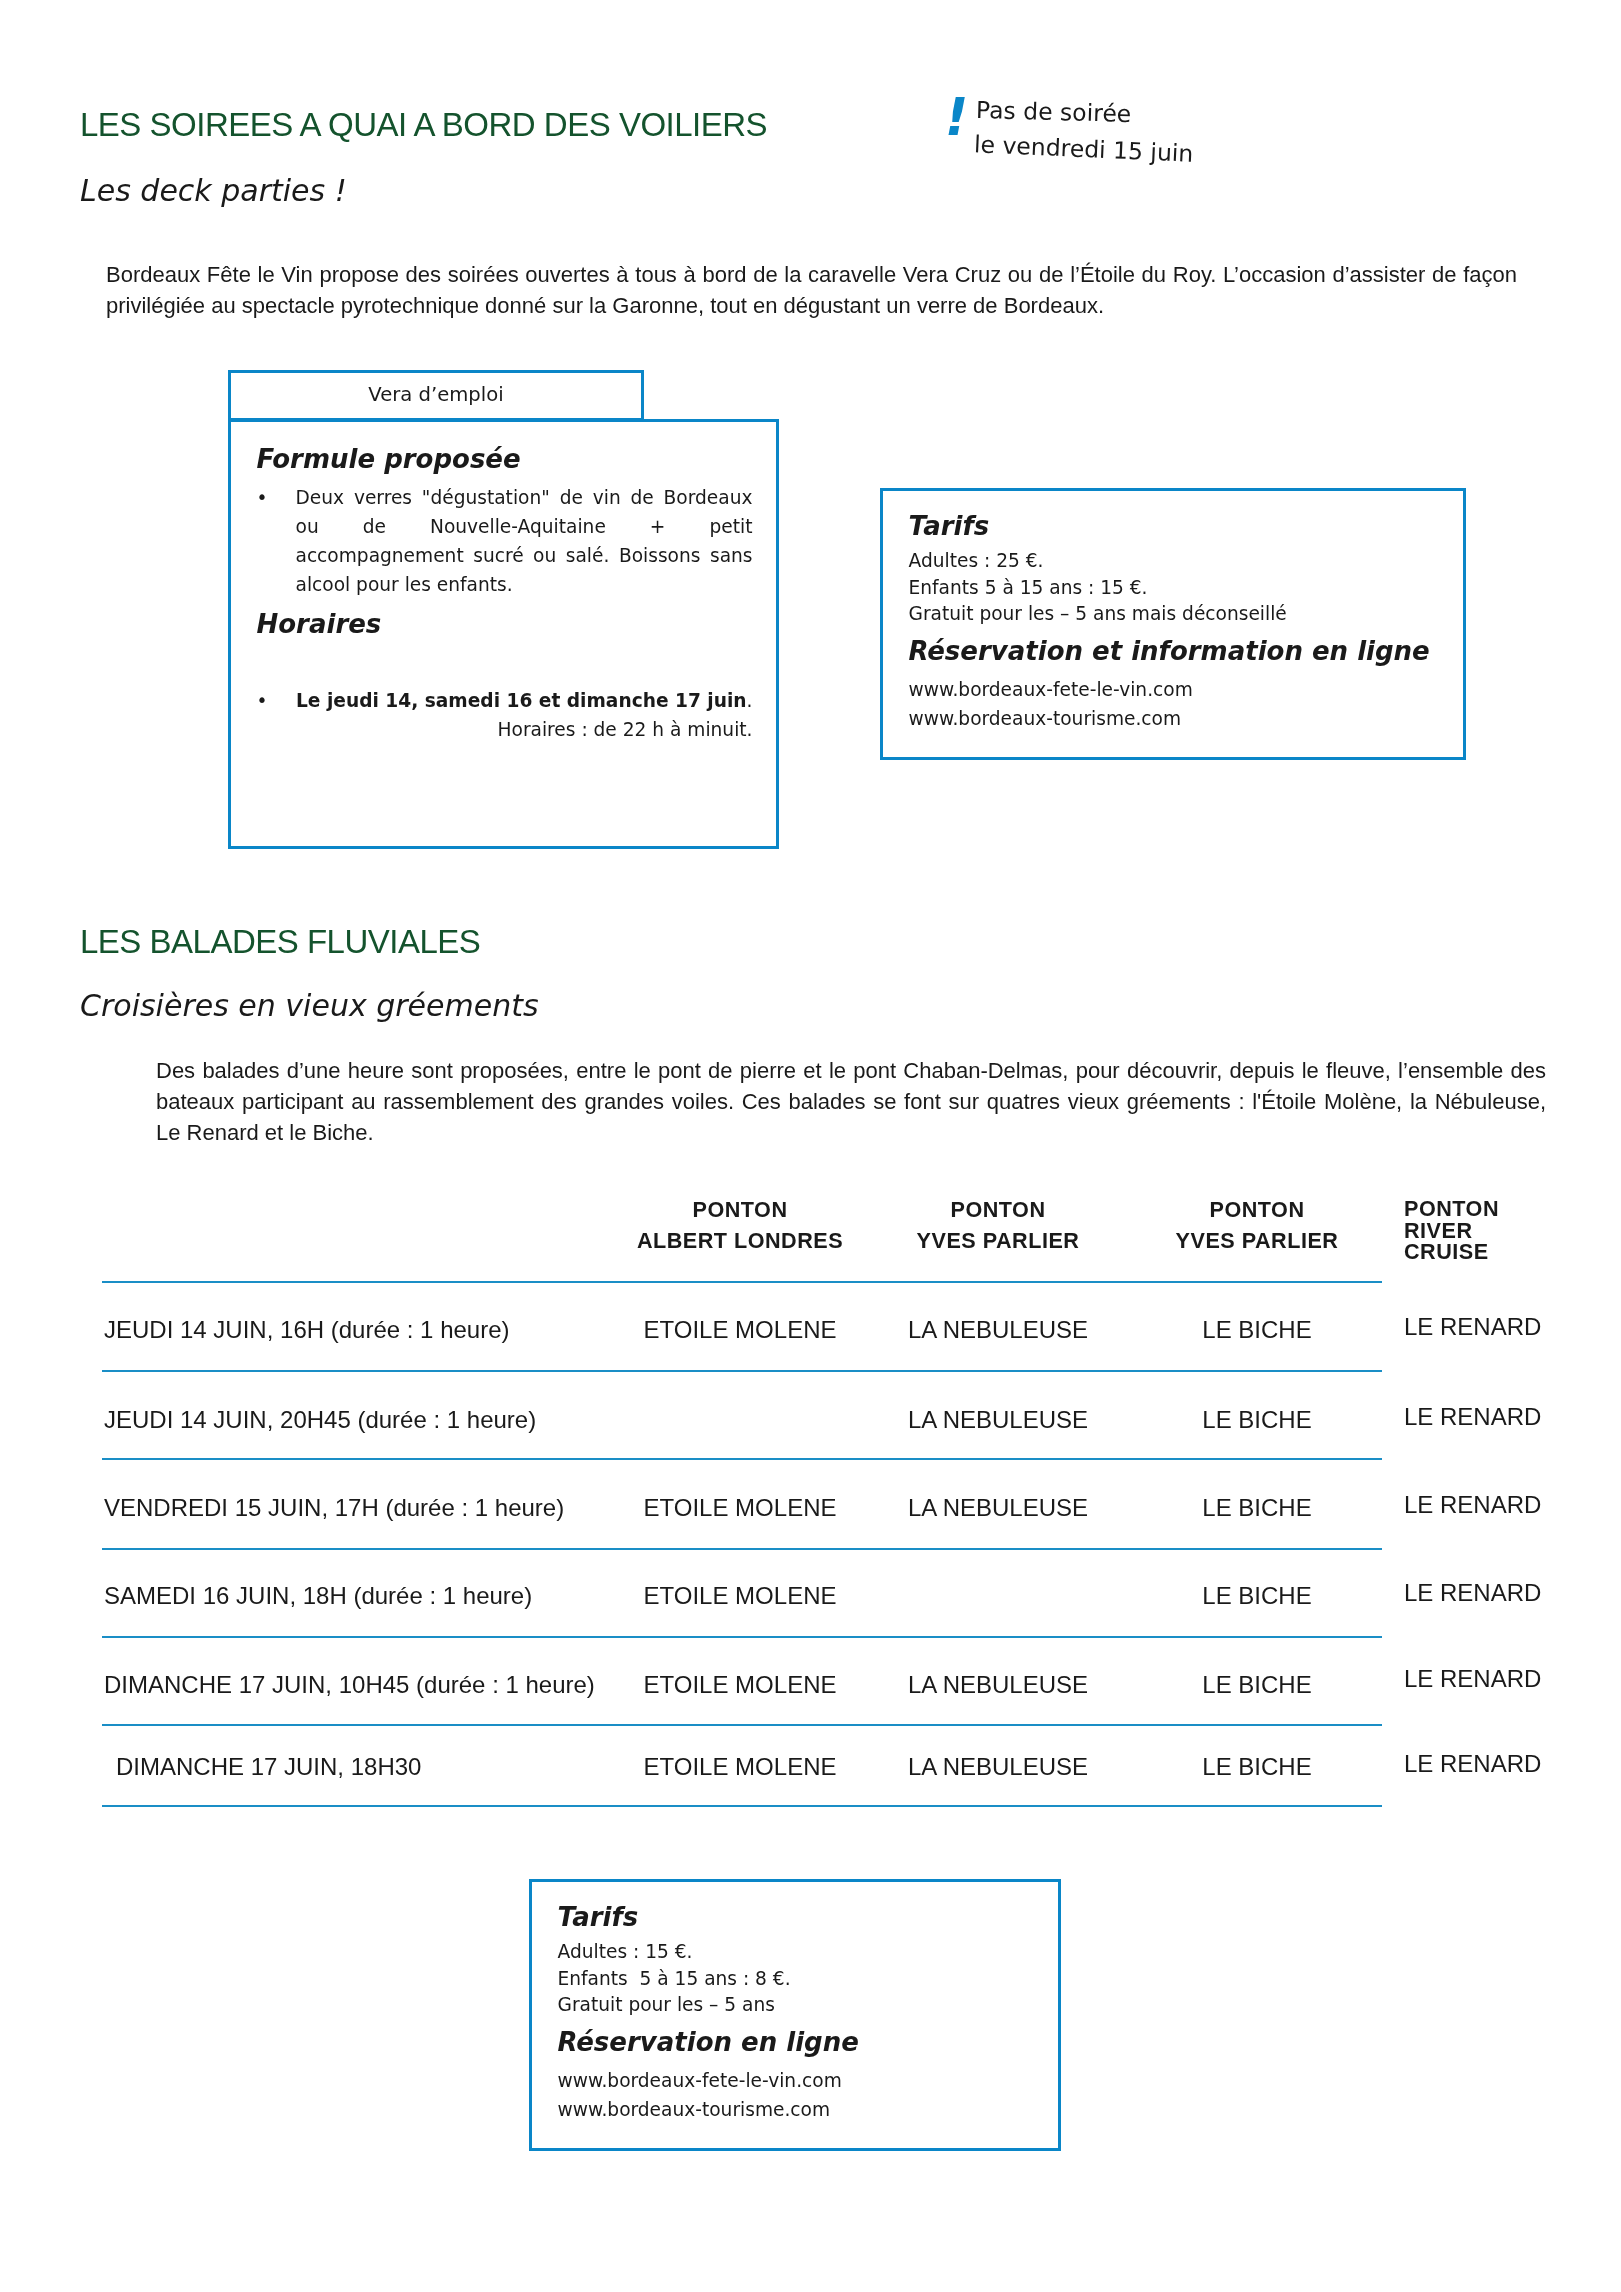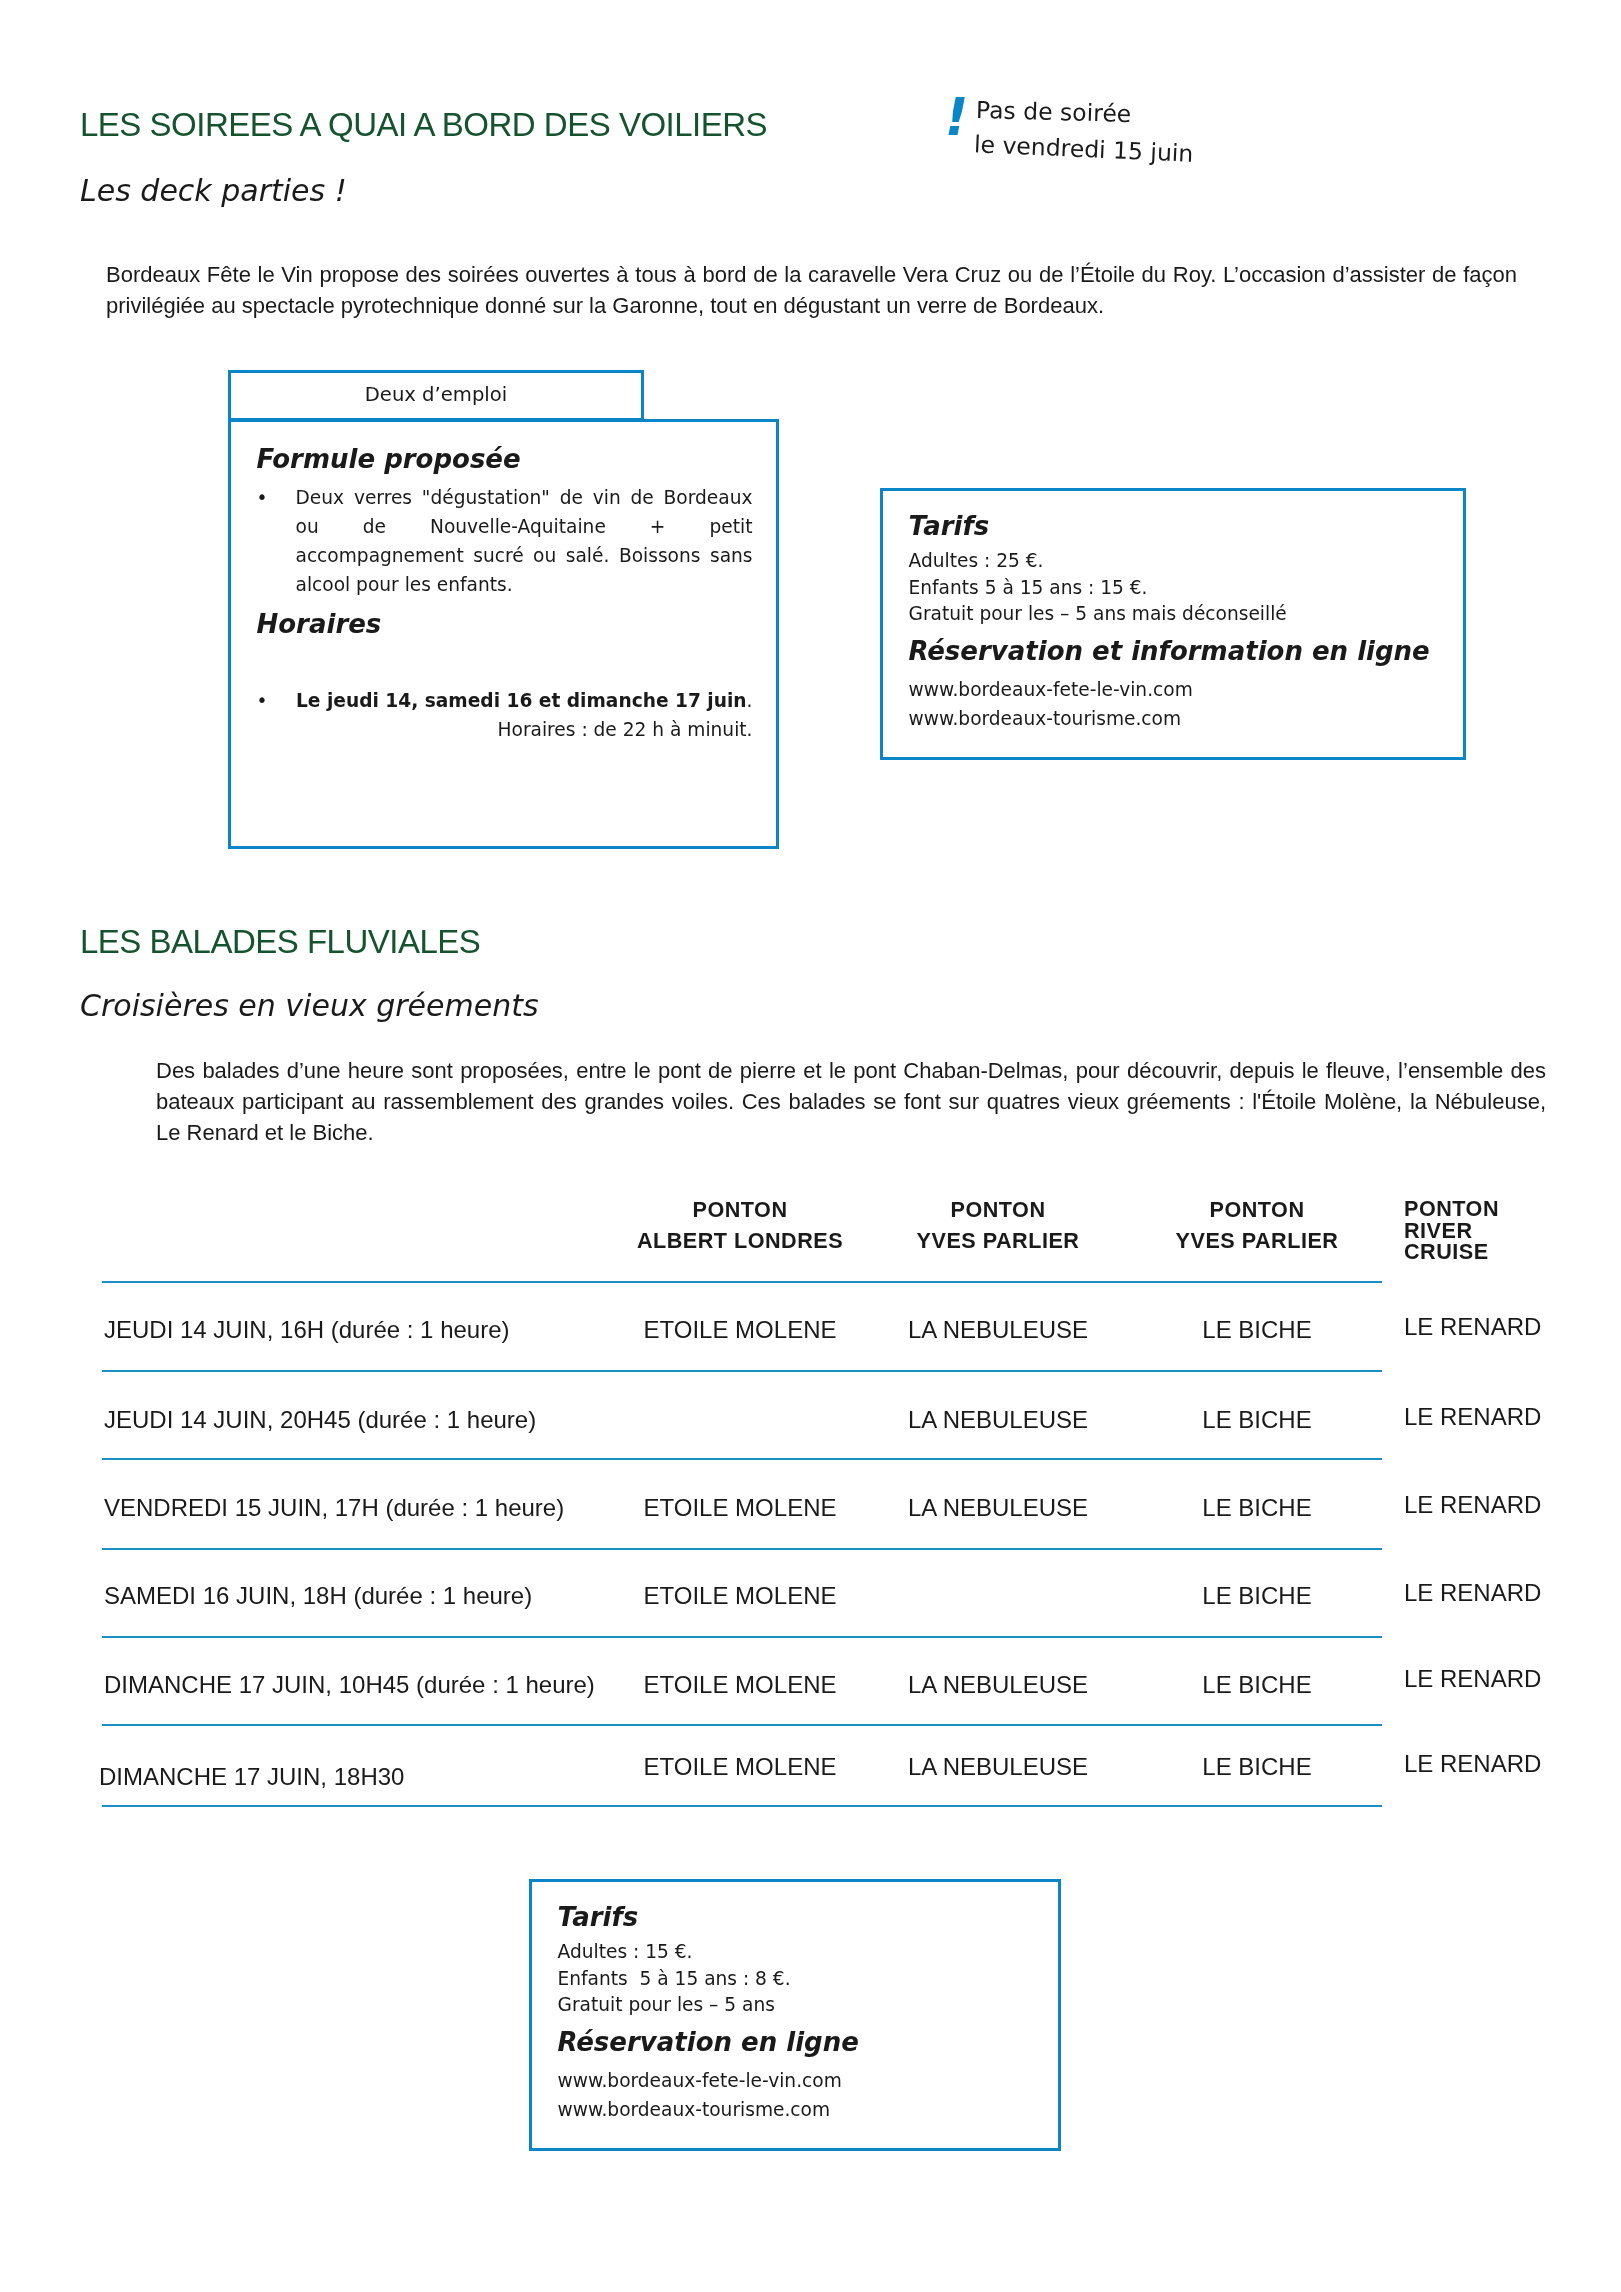"Deux d’emploi" div.box-label { text: Deux -> Vera }
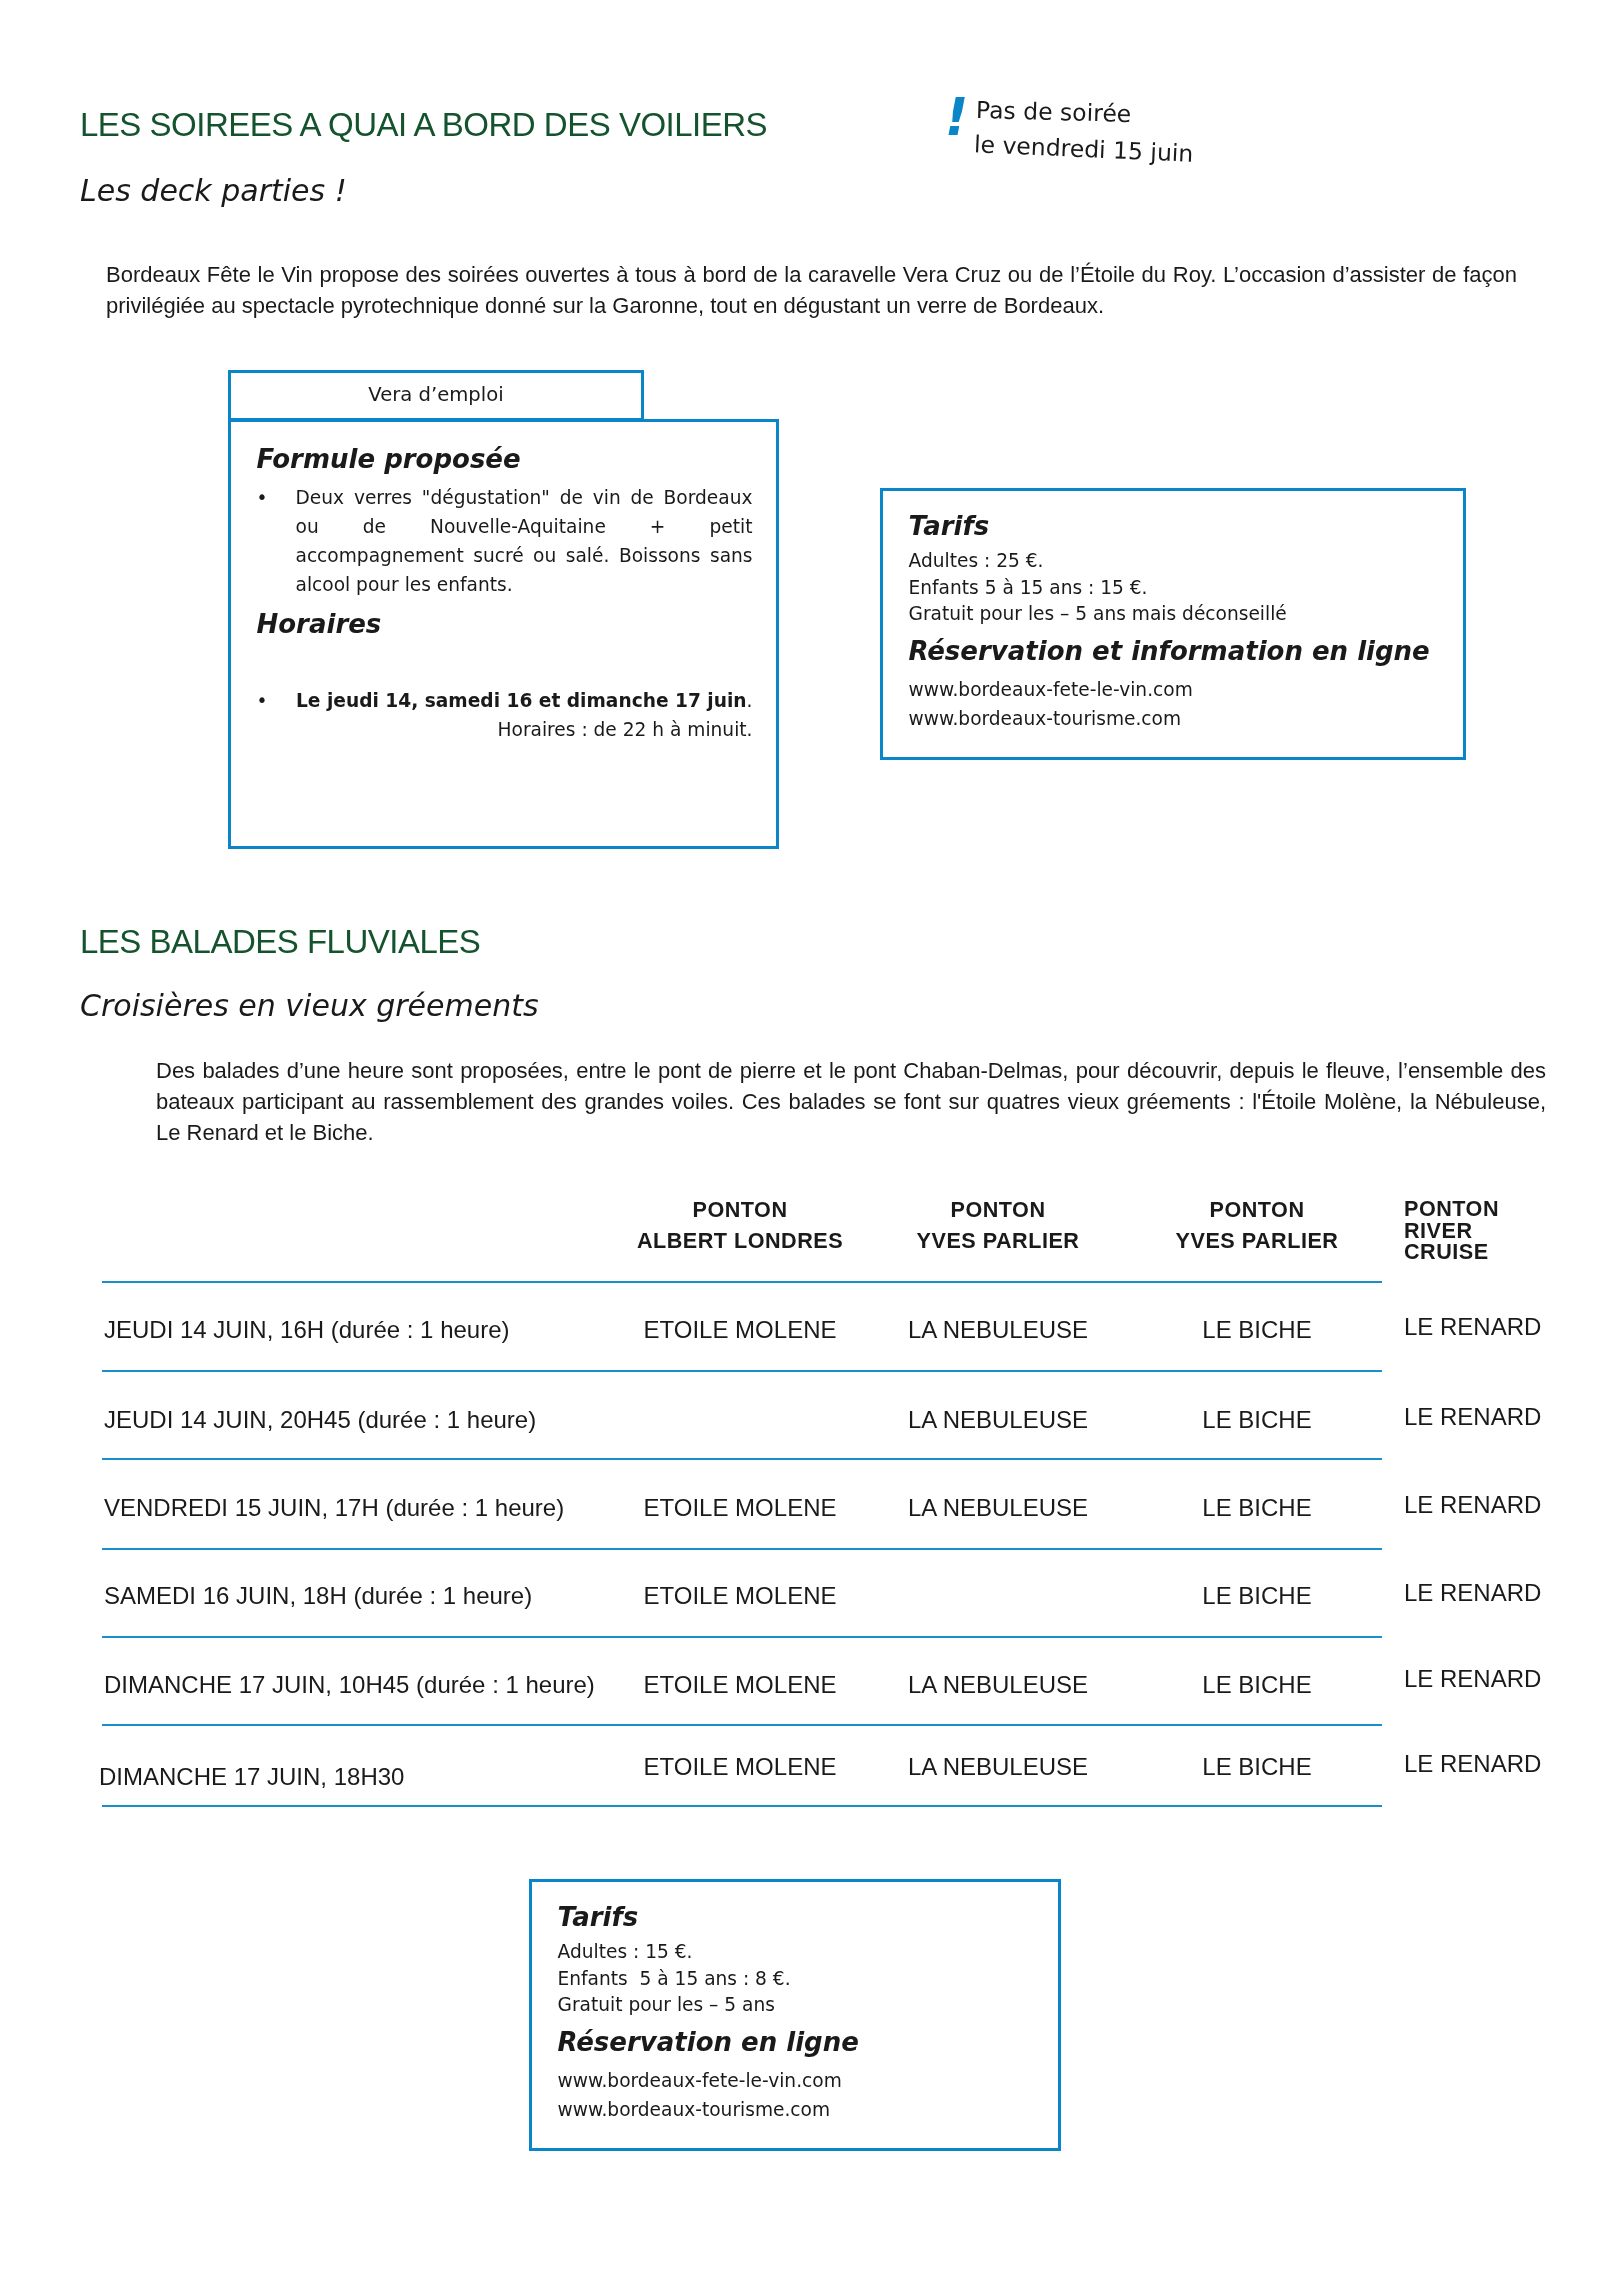"DIMANCHE 17 JUIN, 18H30" div.cell { left: 99px -> 116px; margin-top: 10px -> none }
